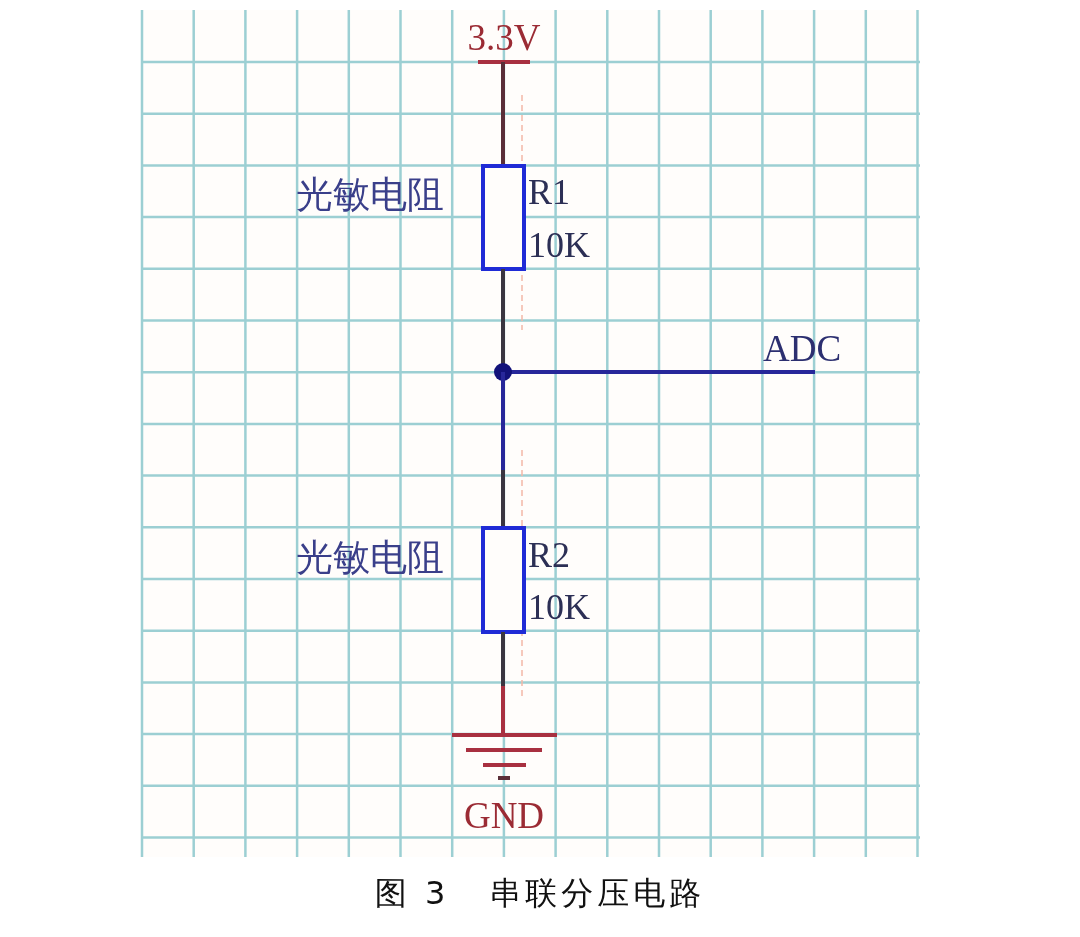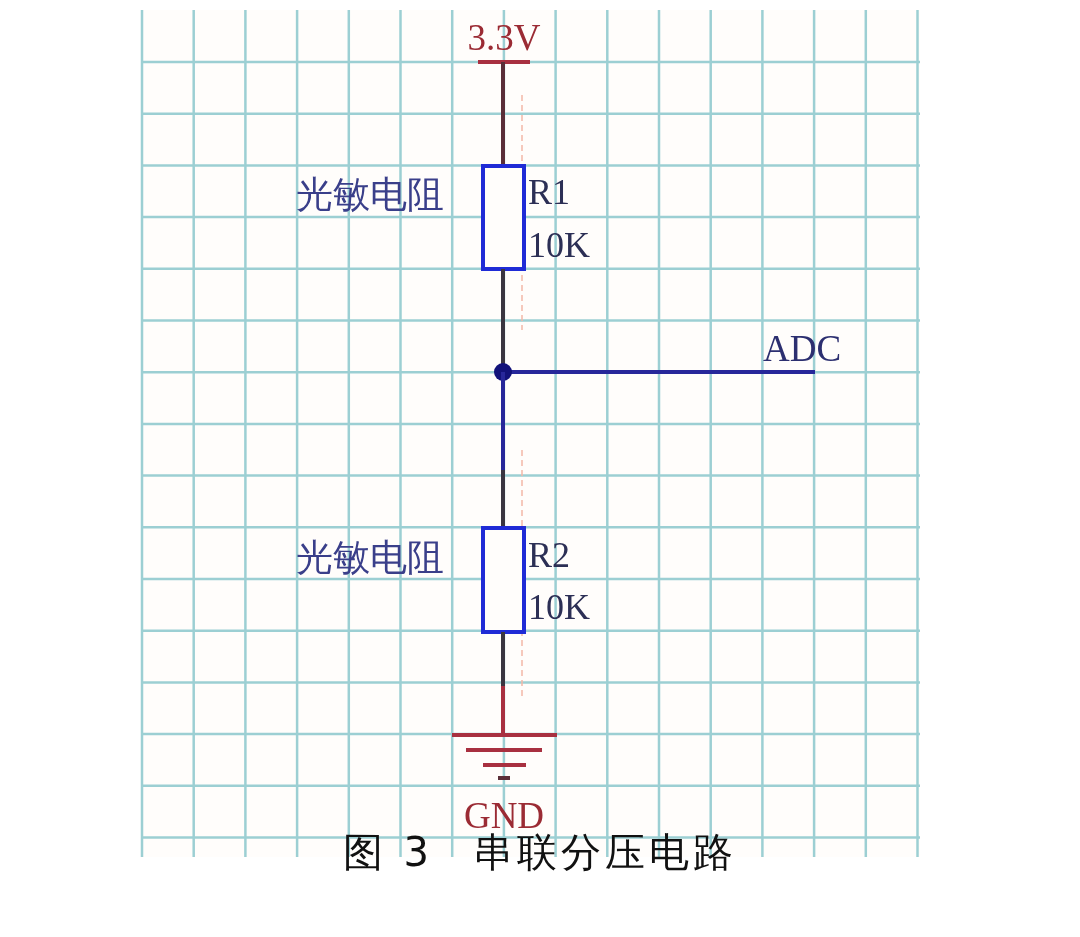"图 3 串联分压电路" #caption { font-size: 40px -> 32px; top: 825px -> 872px }
